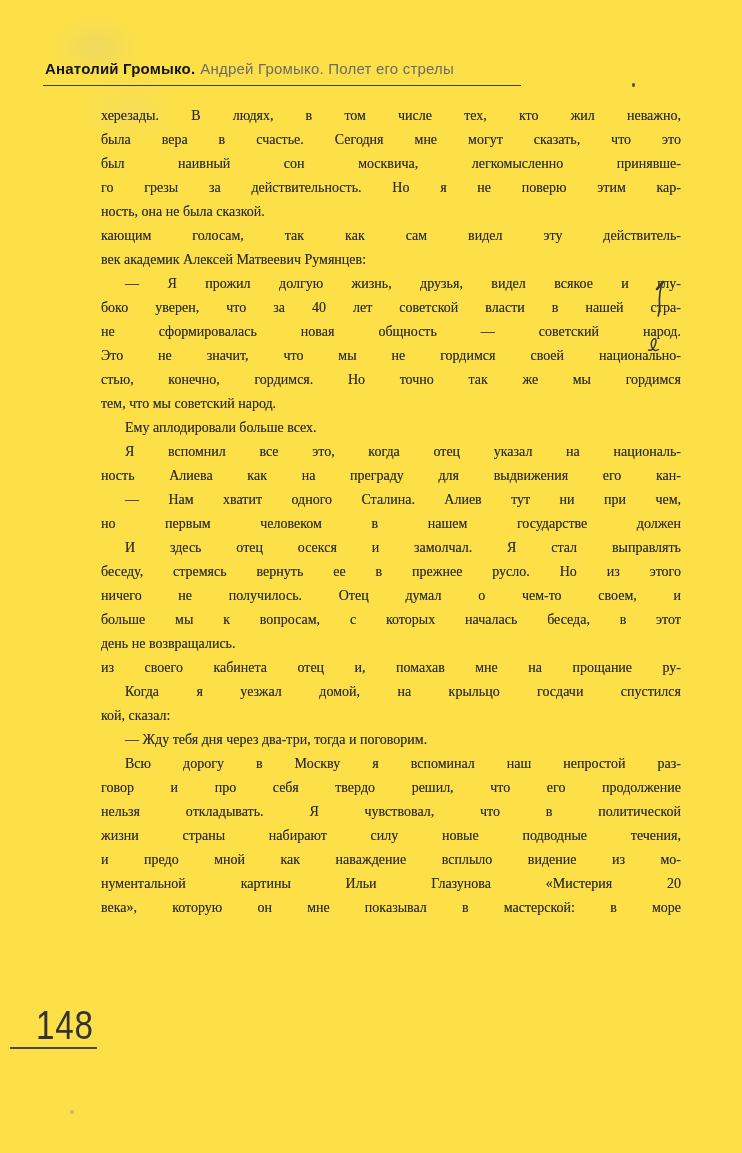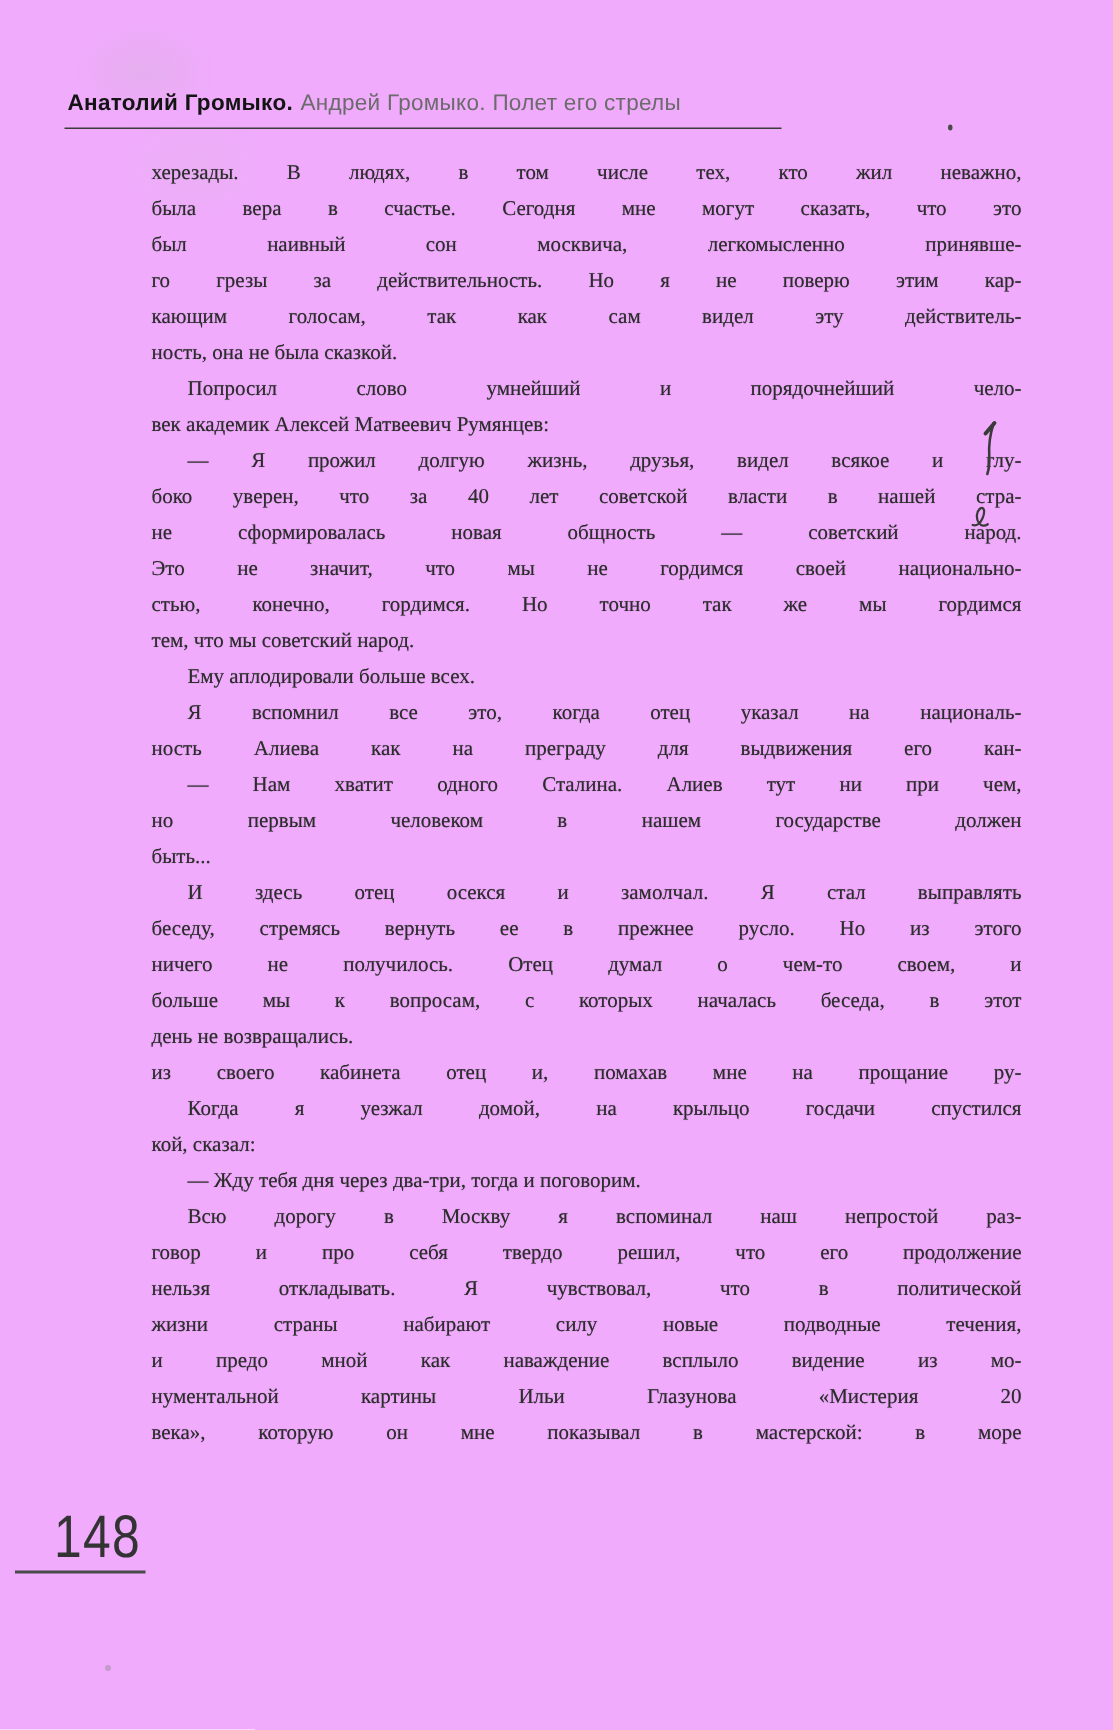"Анатолий Громыко. Андрей Громыко. Полет" .page { background: #f0abfc -> #fde047 }
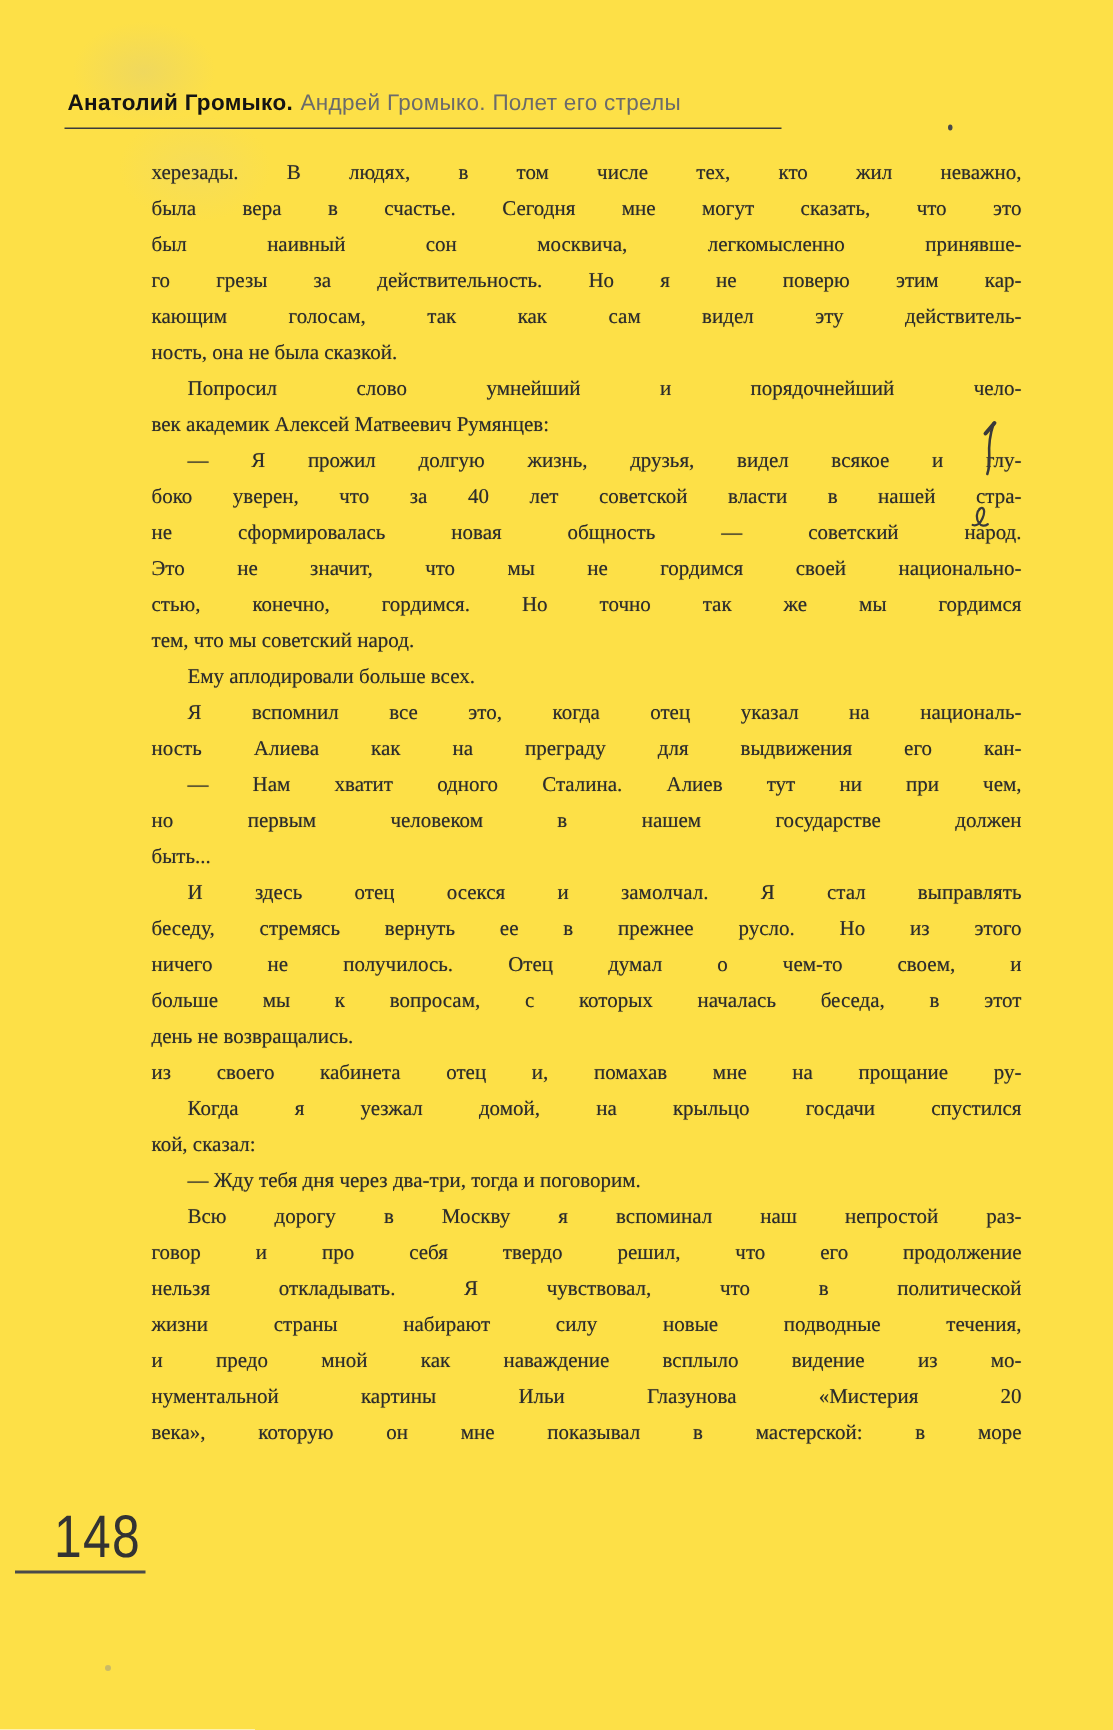"кающим голосам, так как сам" div.line { order: before "ность, она не была сказкой." -> after "ность, она не была сказкой." }
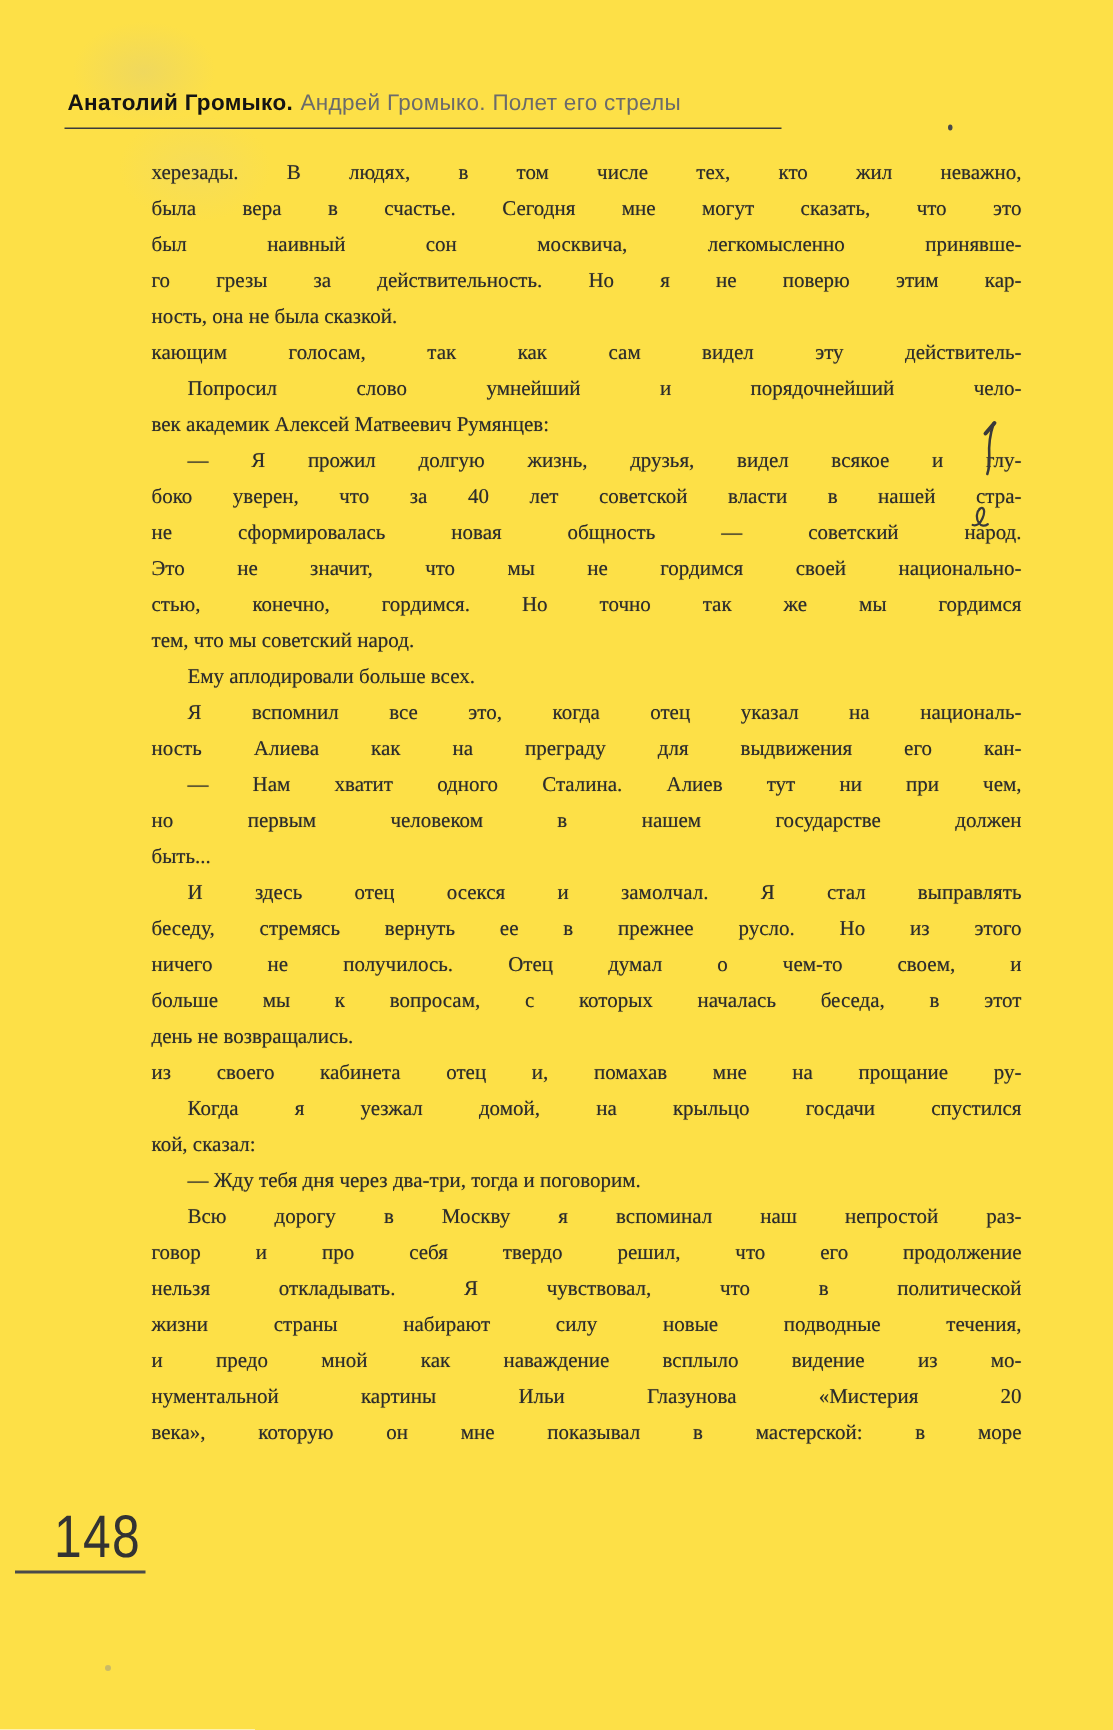"Попросил слово умнейший и порядочнейший" div.line { html: <div>Попросил слово умнейший и порядочнейший чело-</div> -> none }
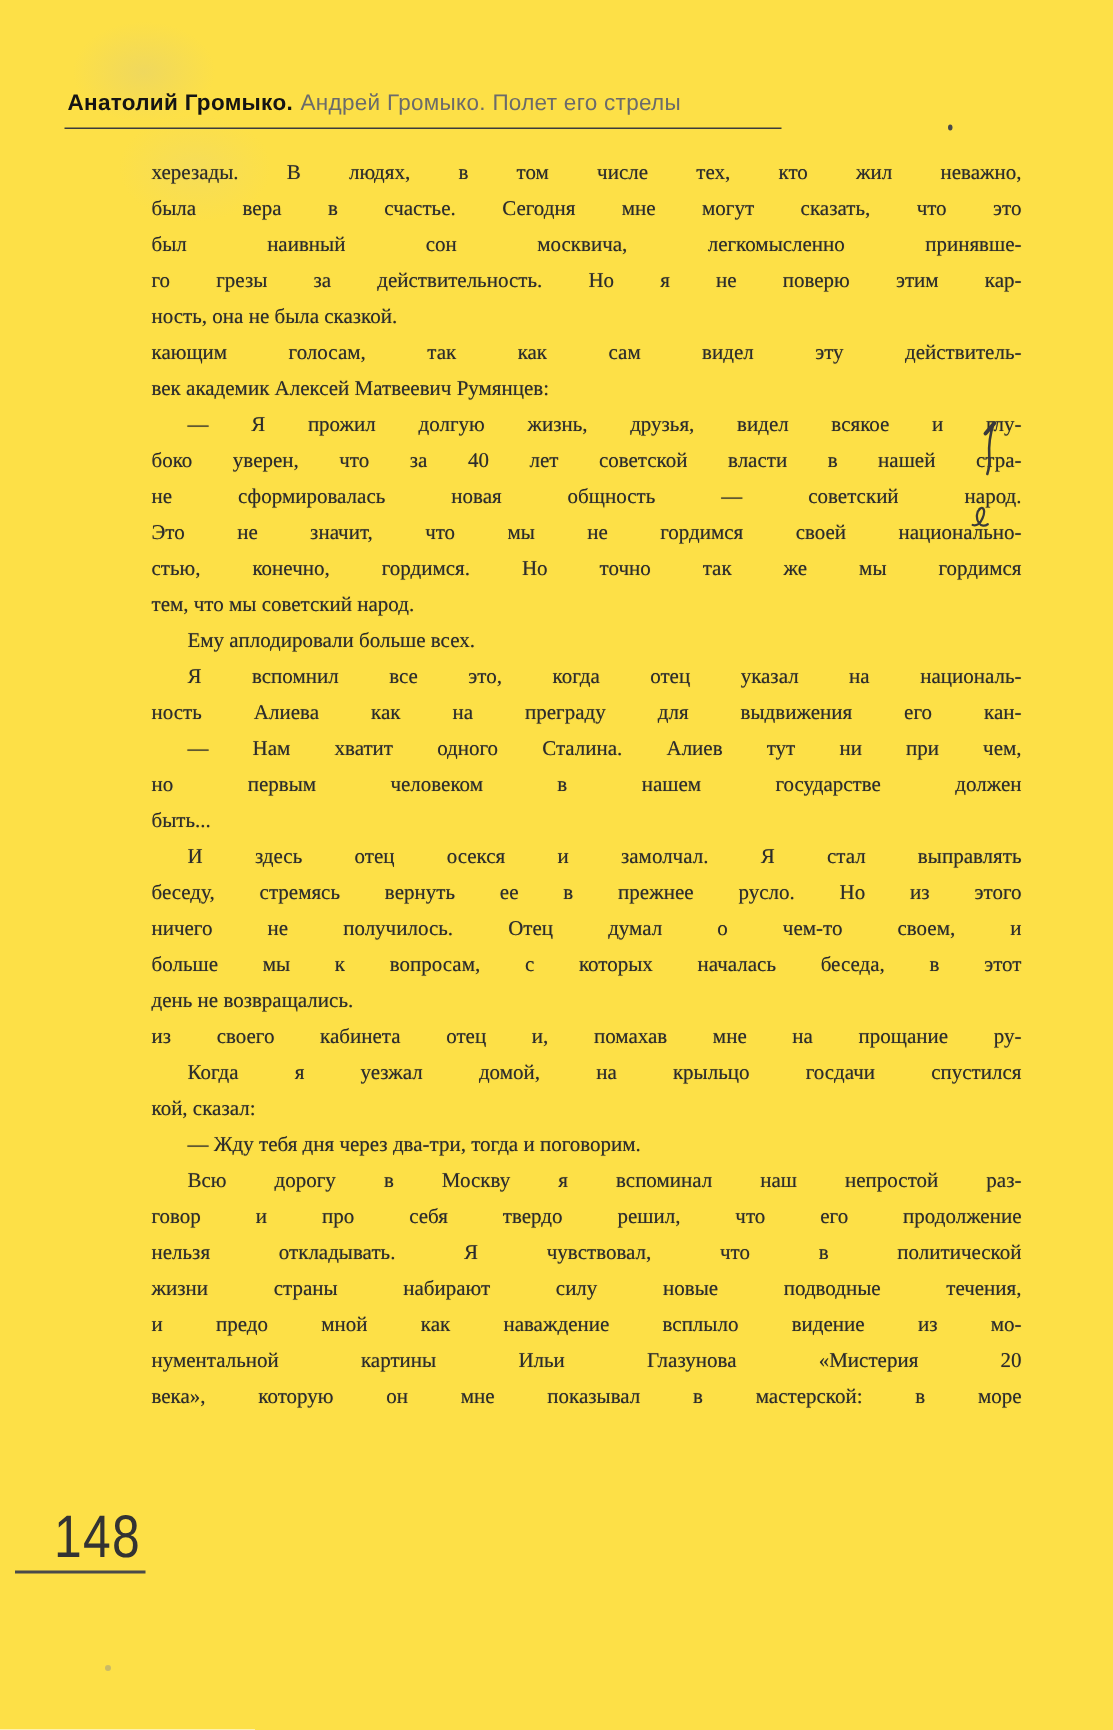"быть..." div.line { html: <div>быть...</div> -> none }
